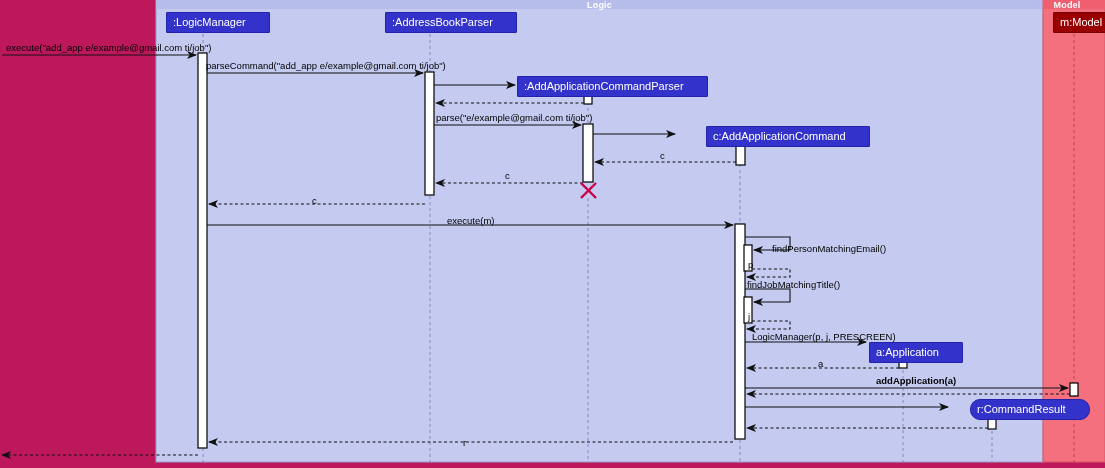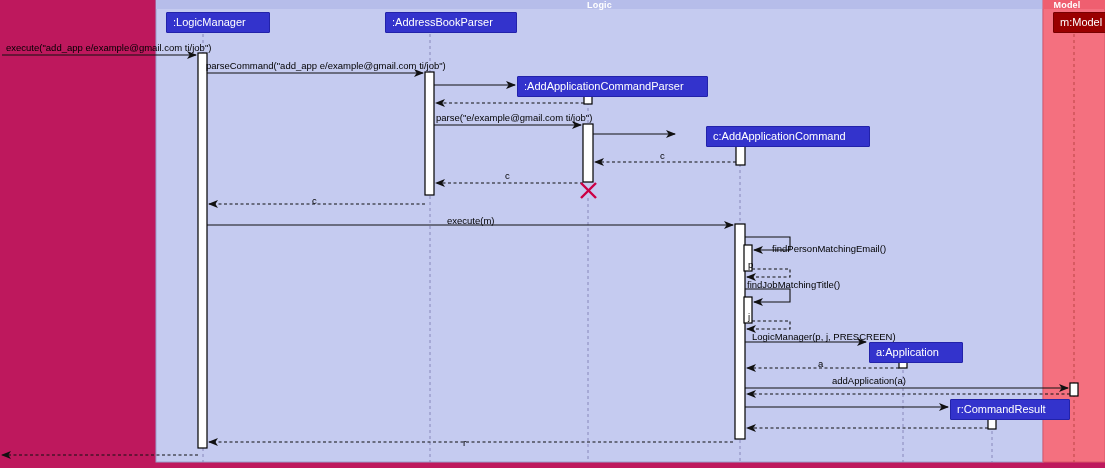"addApplication(a)" div.msg { font-weight: none -> bold; left: 832px -> 876px }
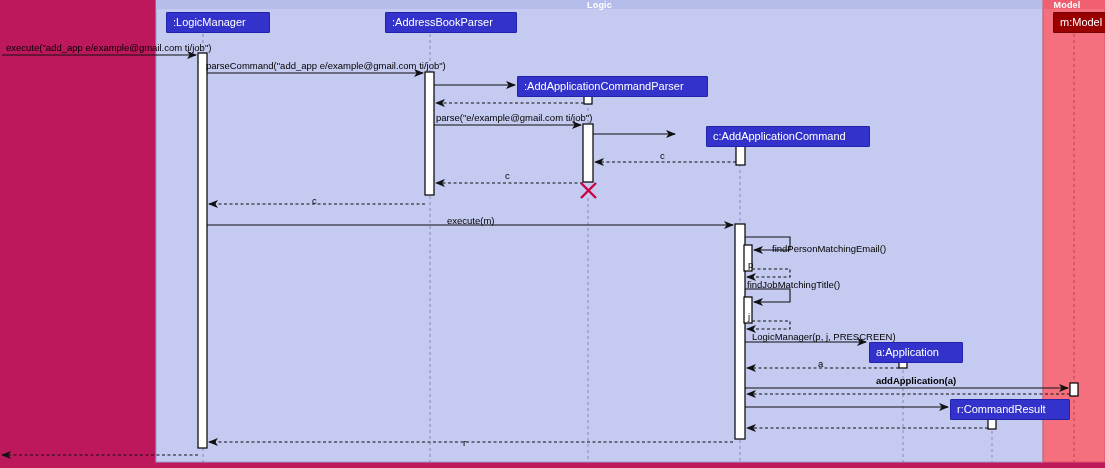"r:CommandResult" div.participant { border-radius: none -> 10px; left: 950px -> 970px }
